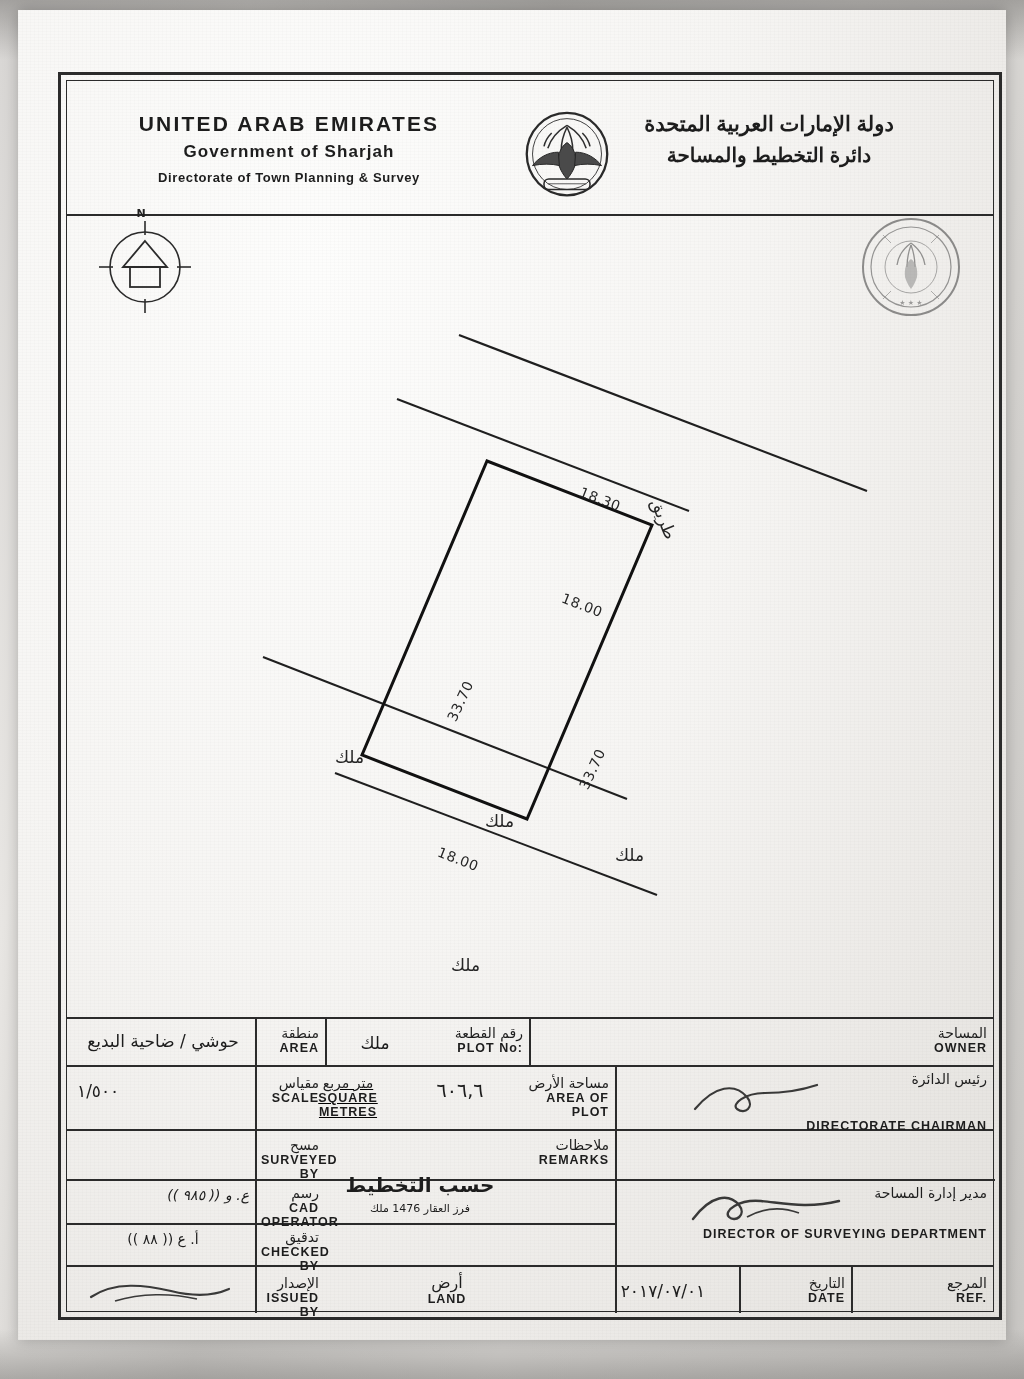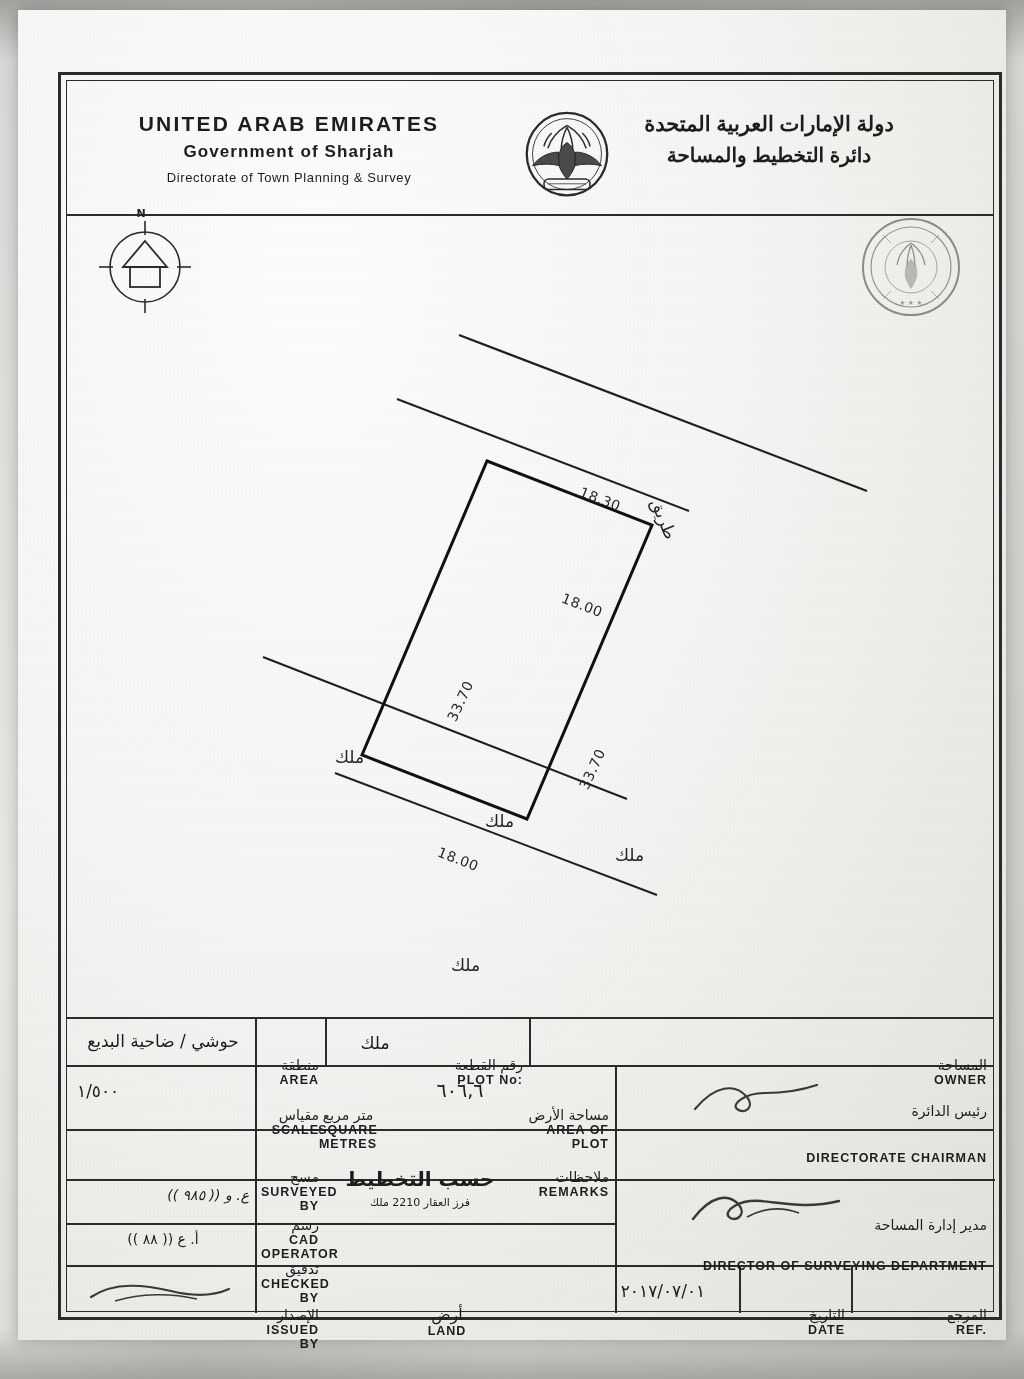"Directorate of Town Planning &" .hdr-left .l3 { font-weight: normal -> bold }
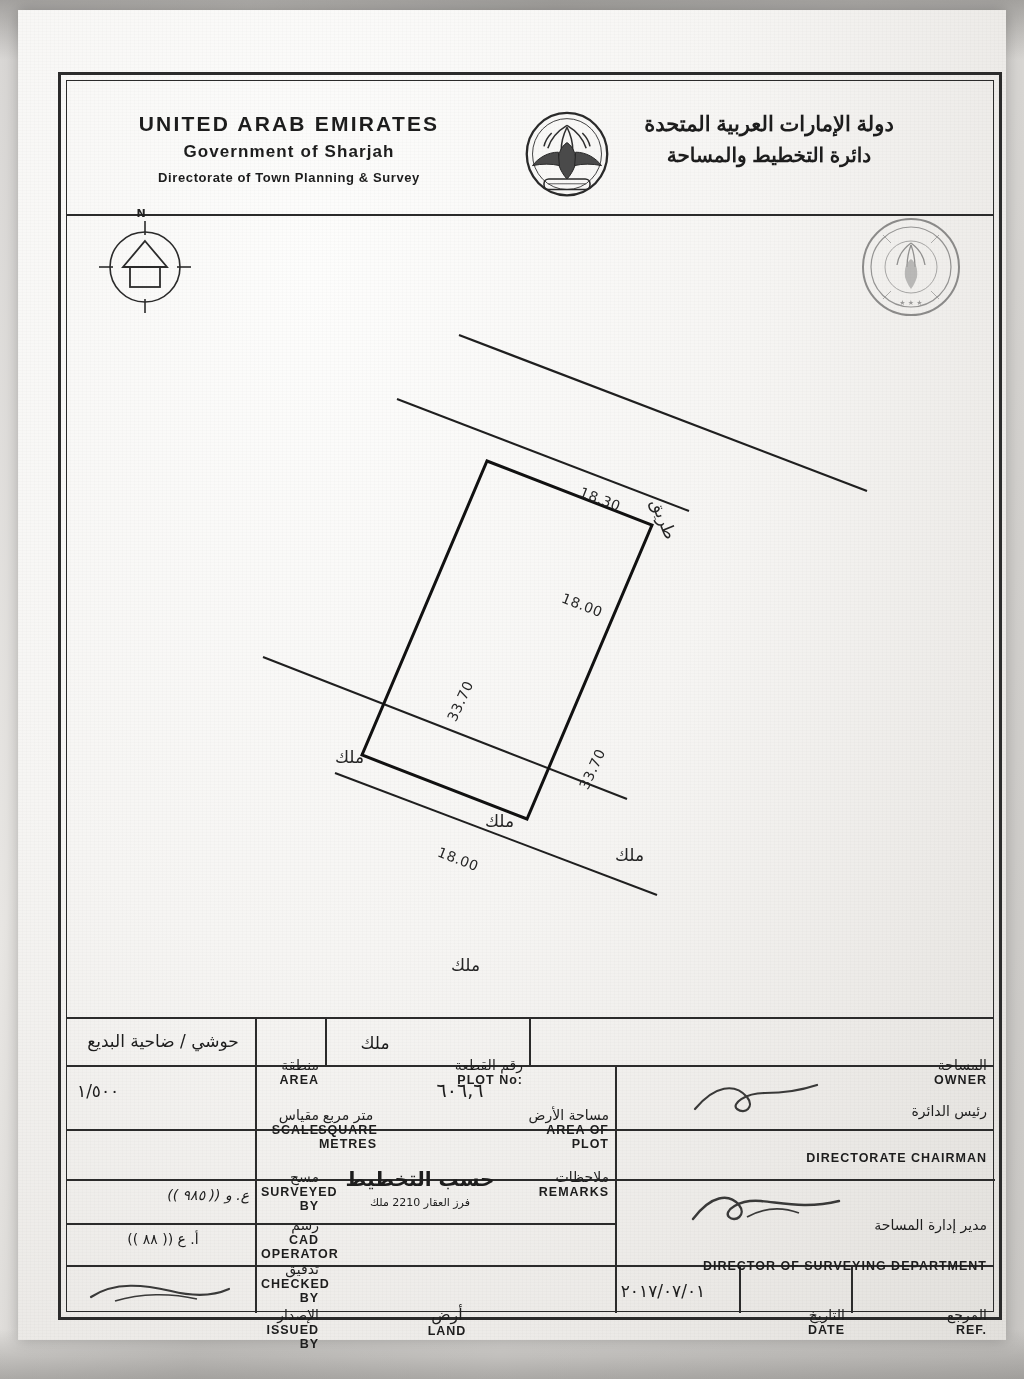"منطقة" .lbl-ar { margin-top: 32px -> none }
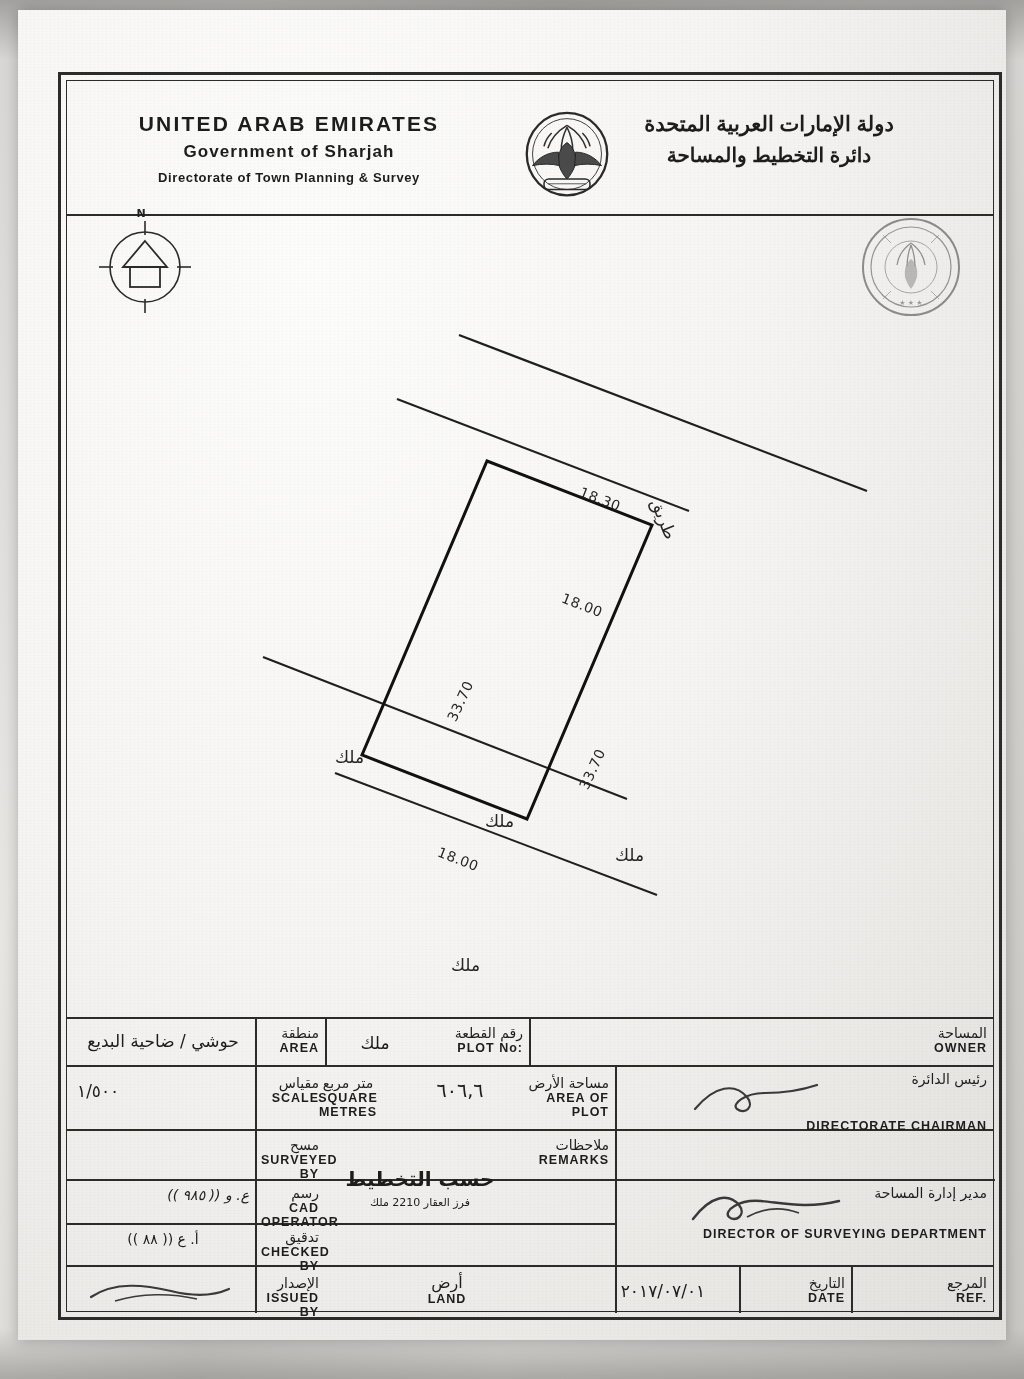"متر مربع" div.tcell { text-decoration: none -> underline }
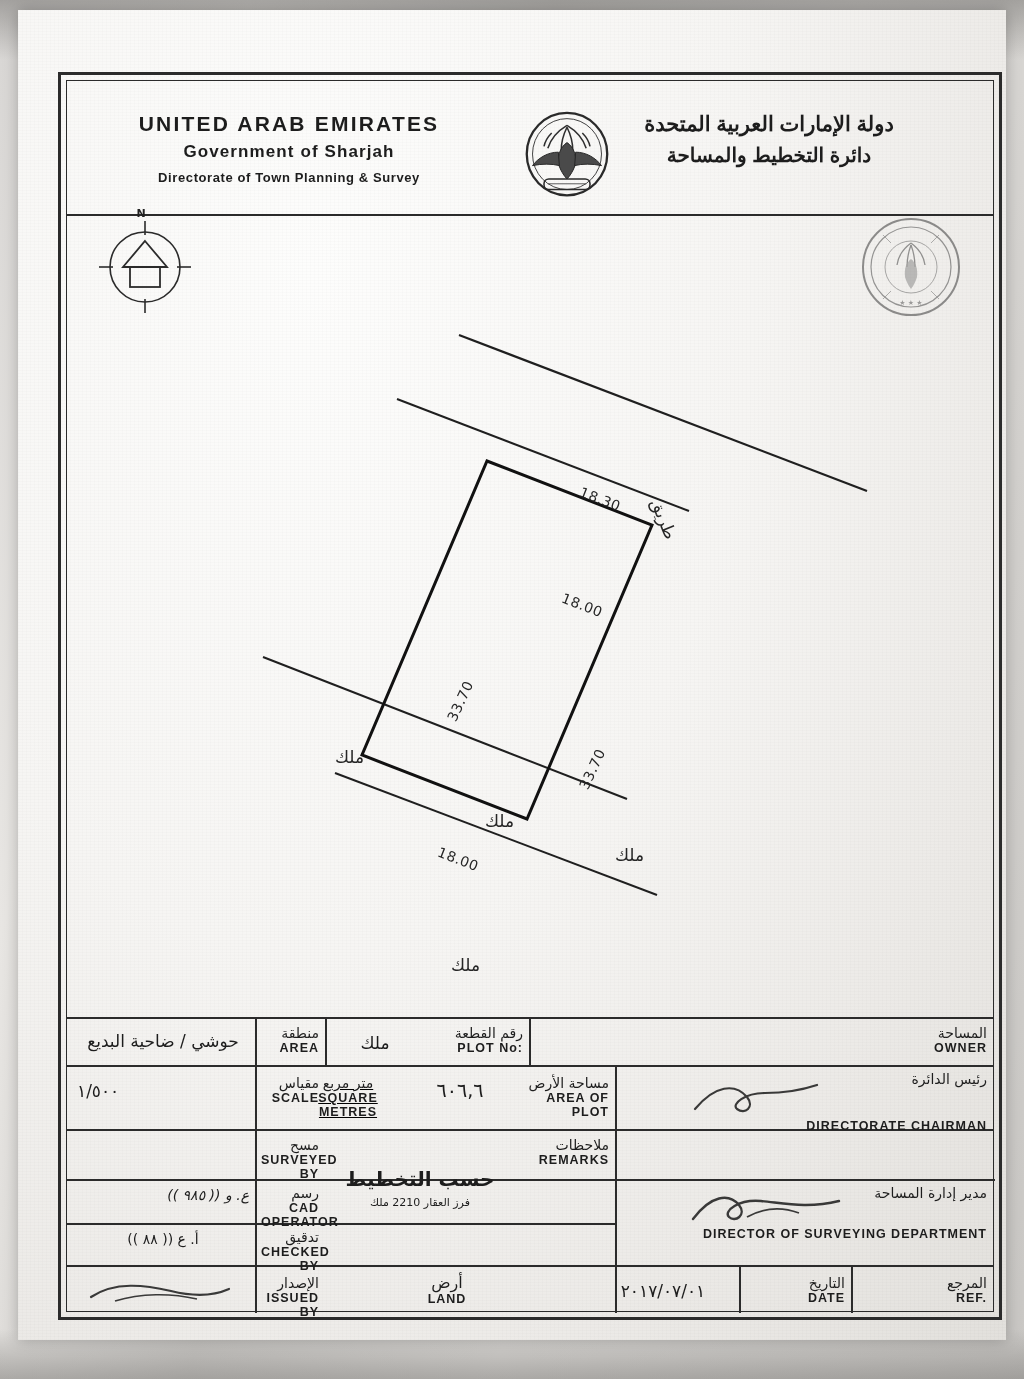"حسب التخطيط" div.tcell { top: 148px -> 154px }
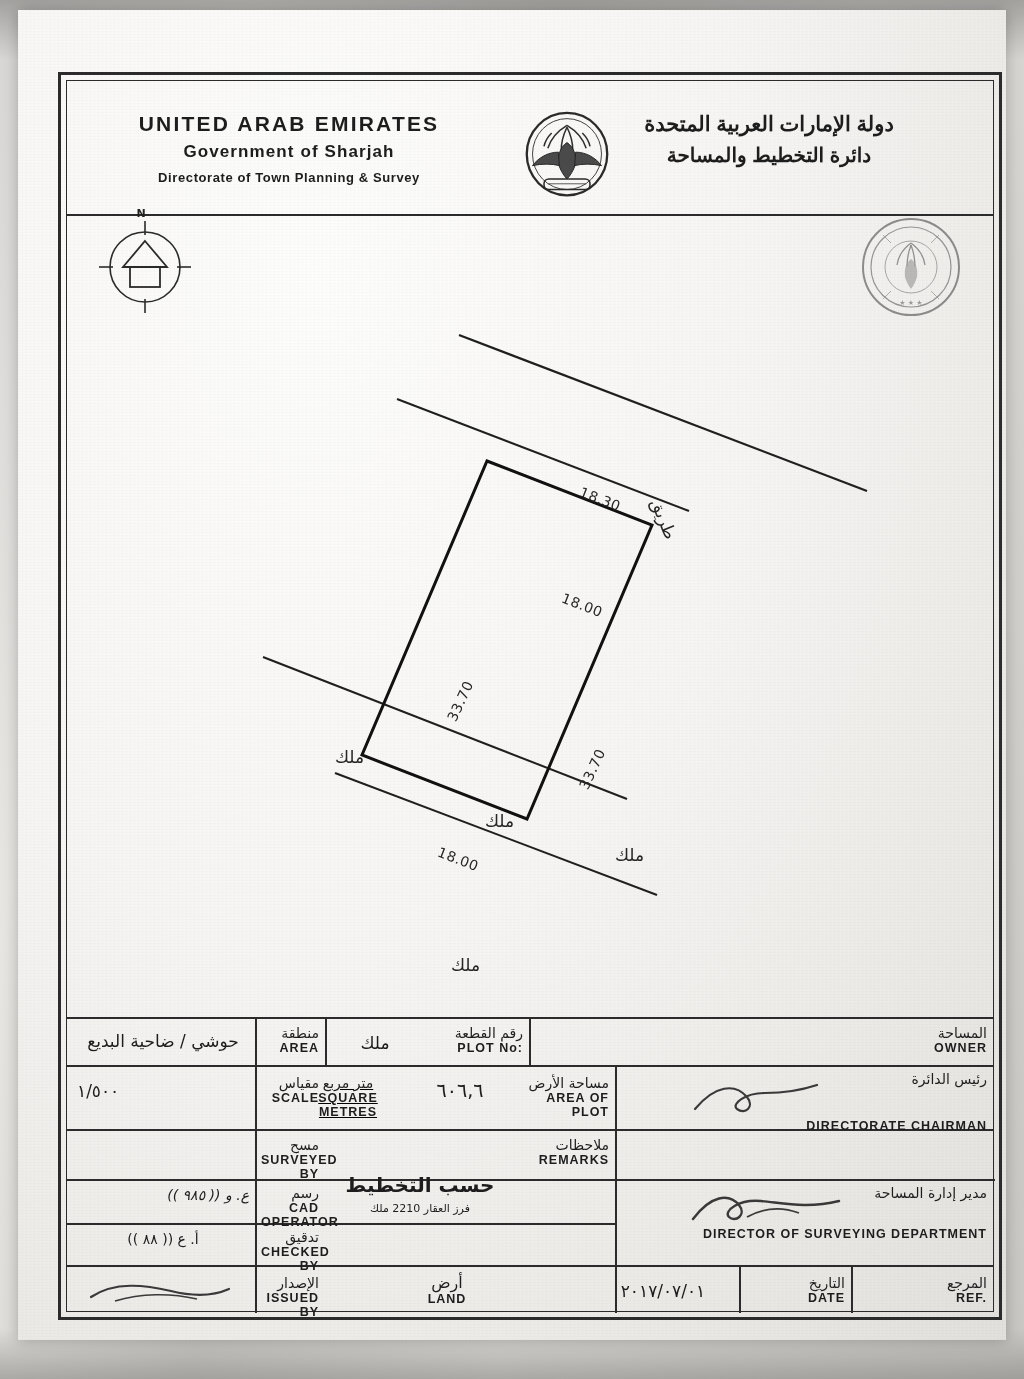"فرز العقار 2210 ملك" div.val { text: 2210 -> 1476 }
